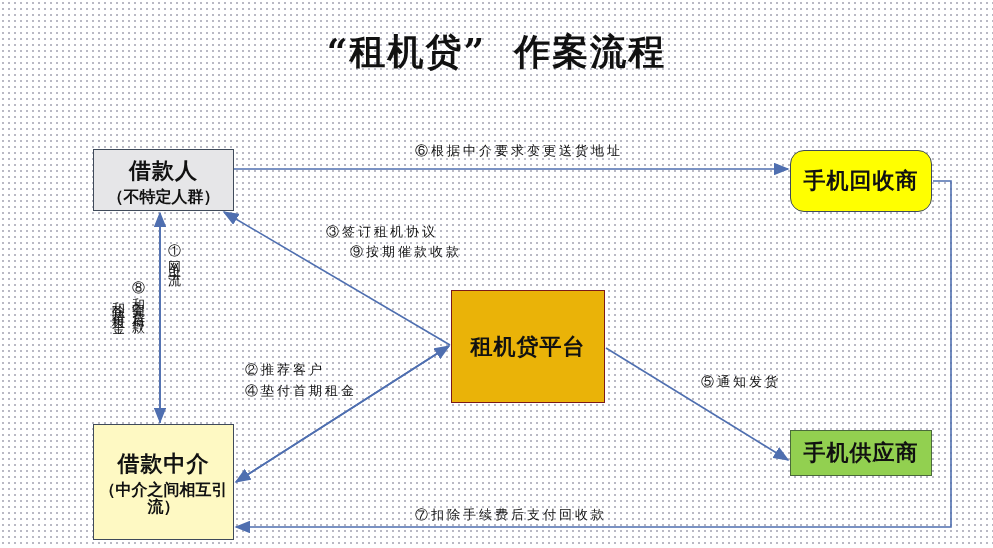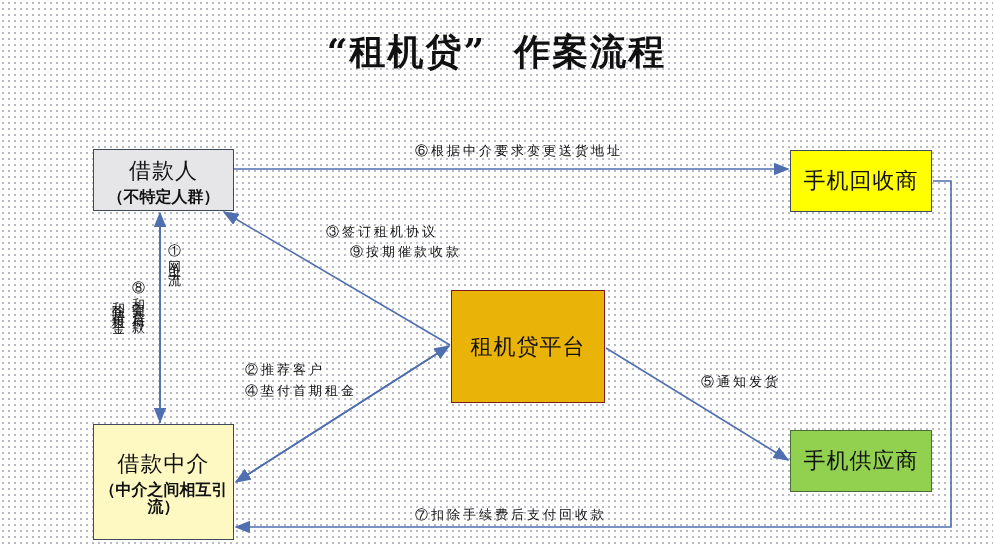"借款人" .box .main { font-weight: normal -> bold }
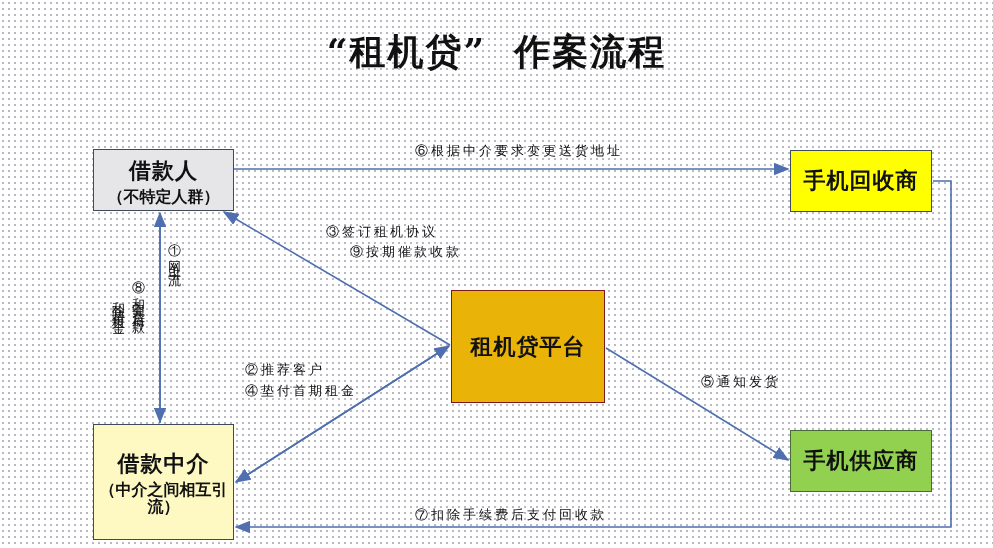"手机回收商" #recycler { border-radius: none -> 14px }
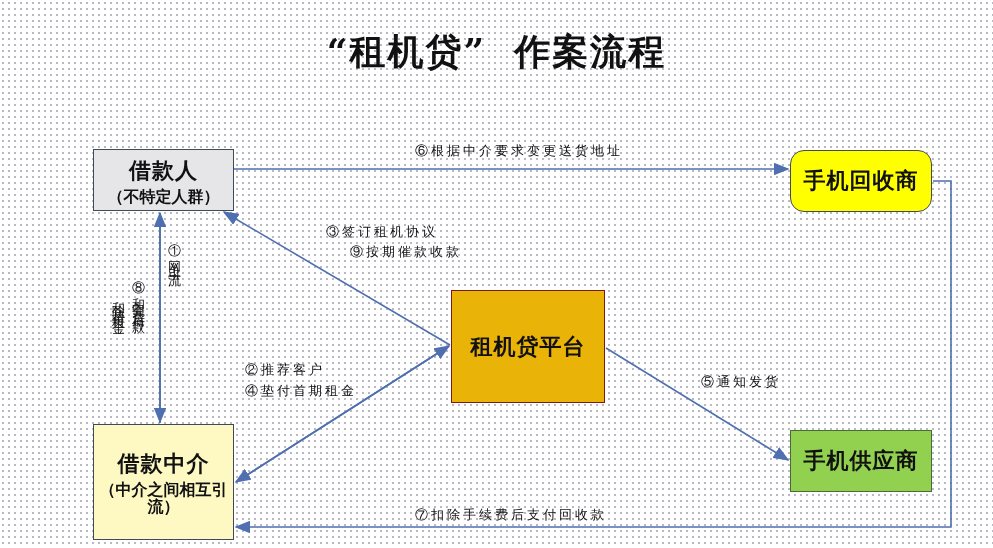"手机供应商" #supplier { height: 62px -> 46px }
